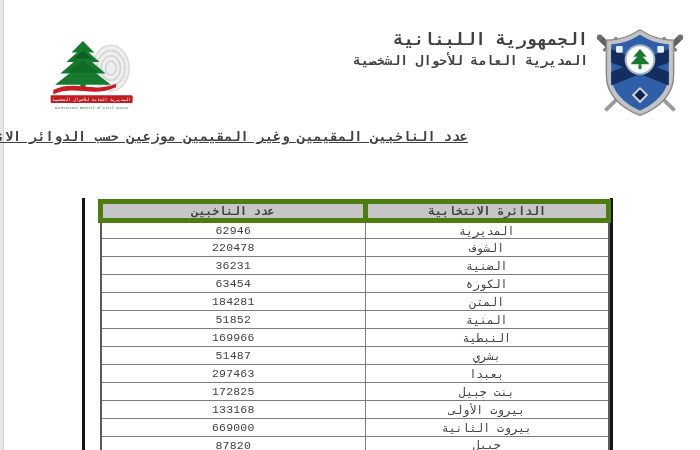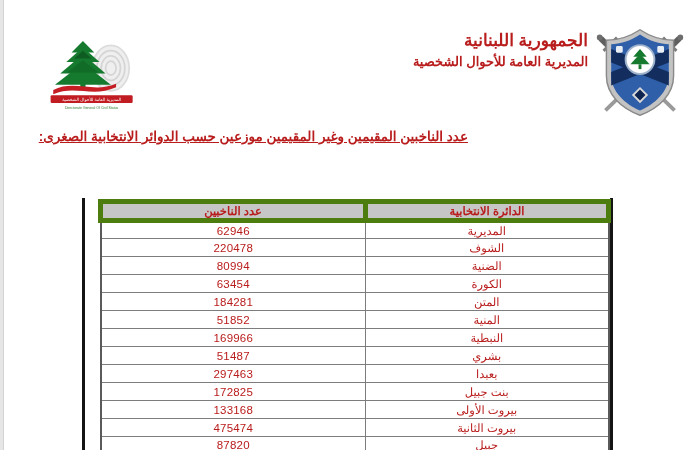"الجمهورية اللبنانية" .page { color: #b91c1c -> #404040; font-family: Liberation Sans, sans-serif -> Liberation Mono, monospace }
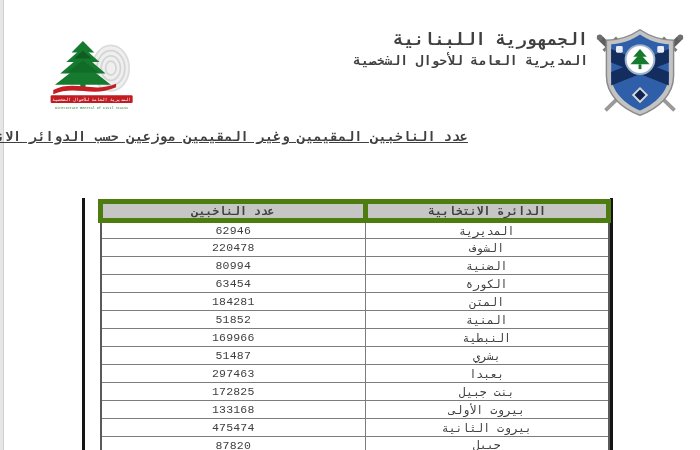"80994" td.num { text: 80994 -> 36231 }
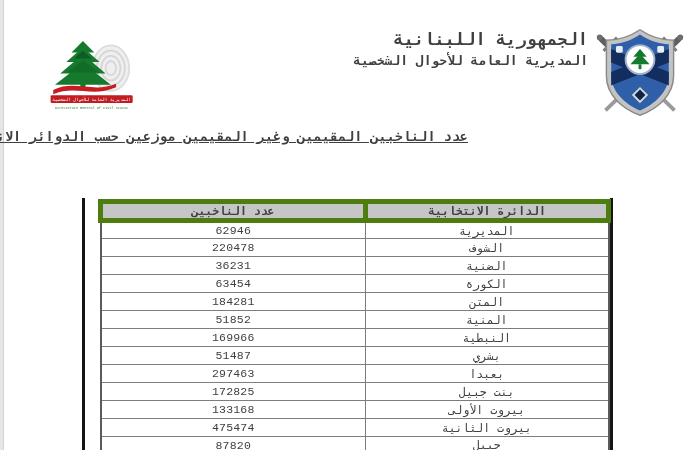"475474" td.num { text: 475474 -> 669000 }
